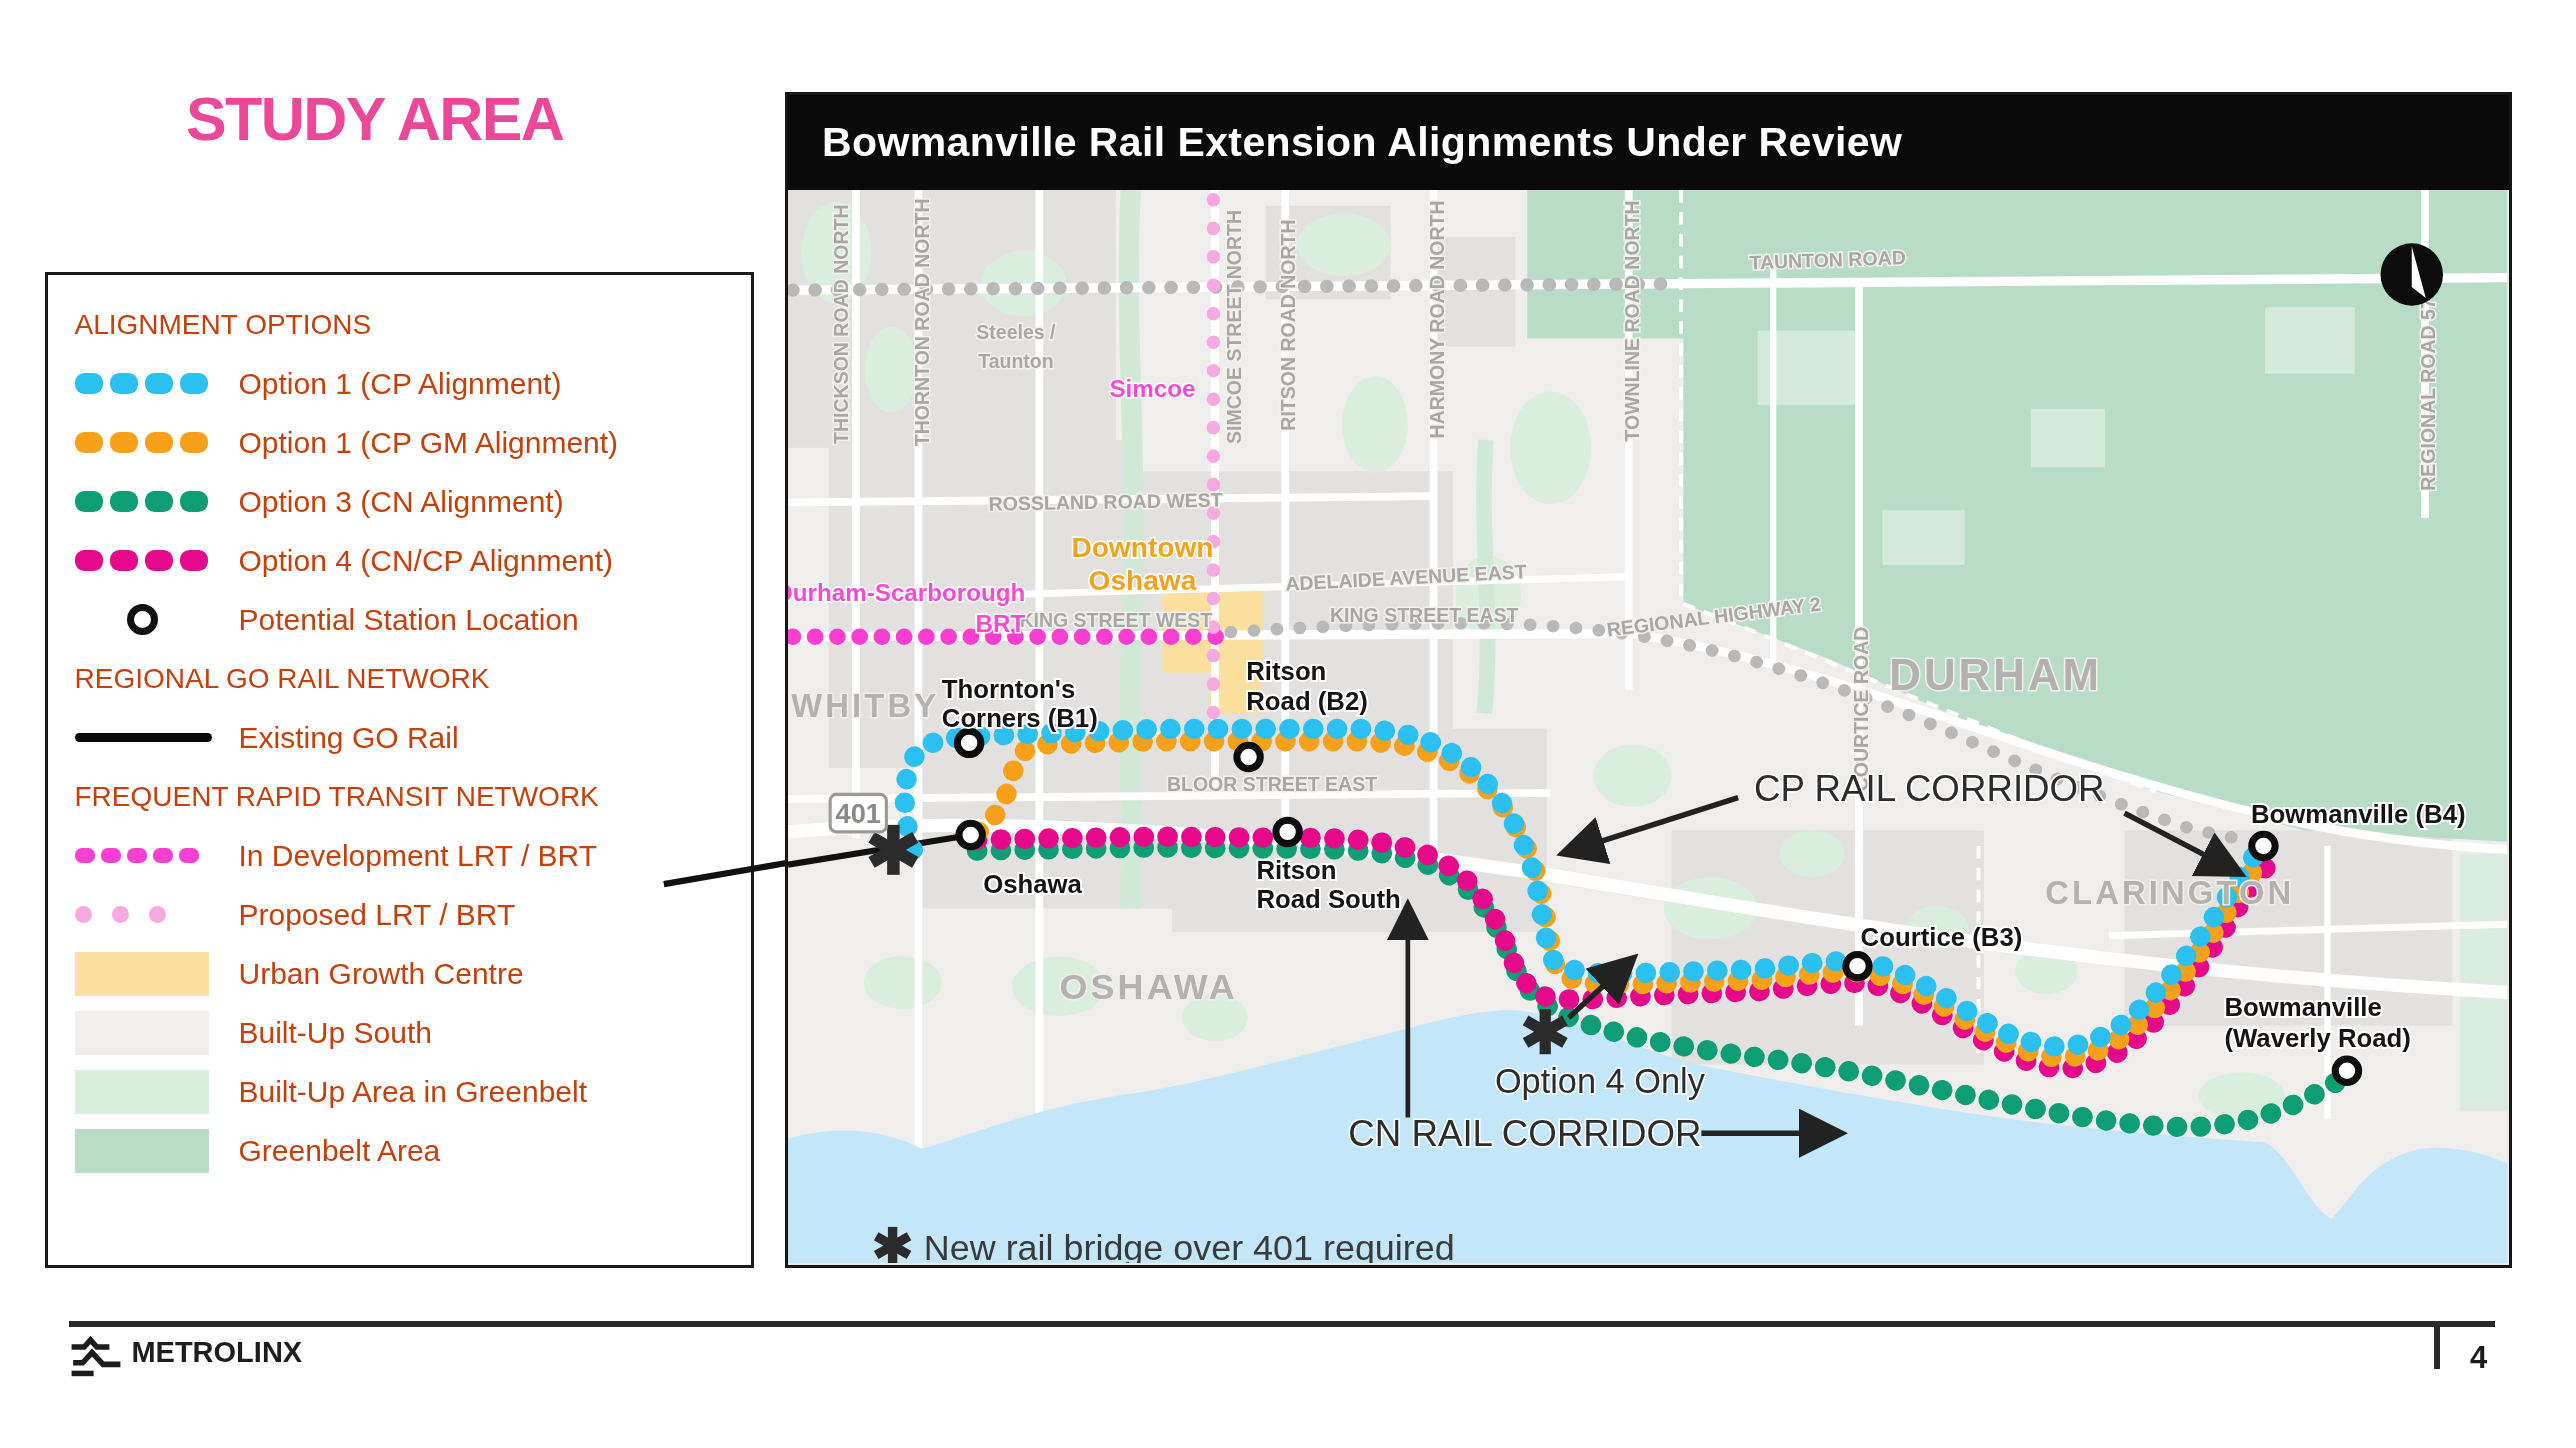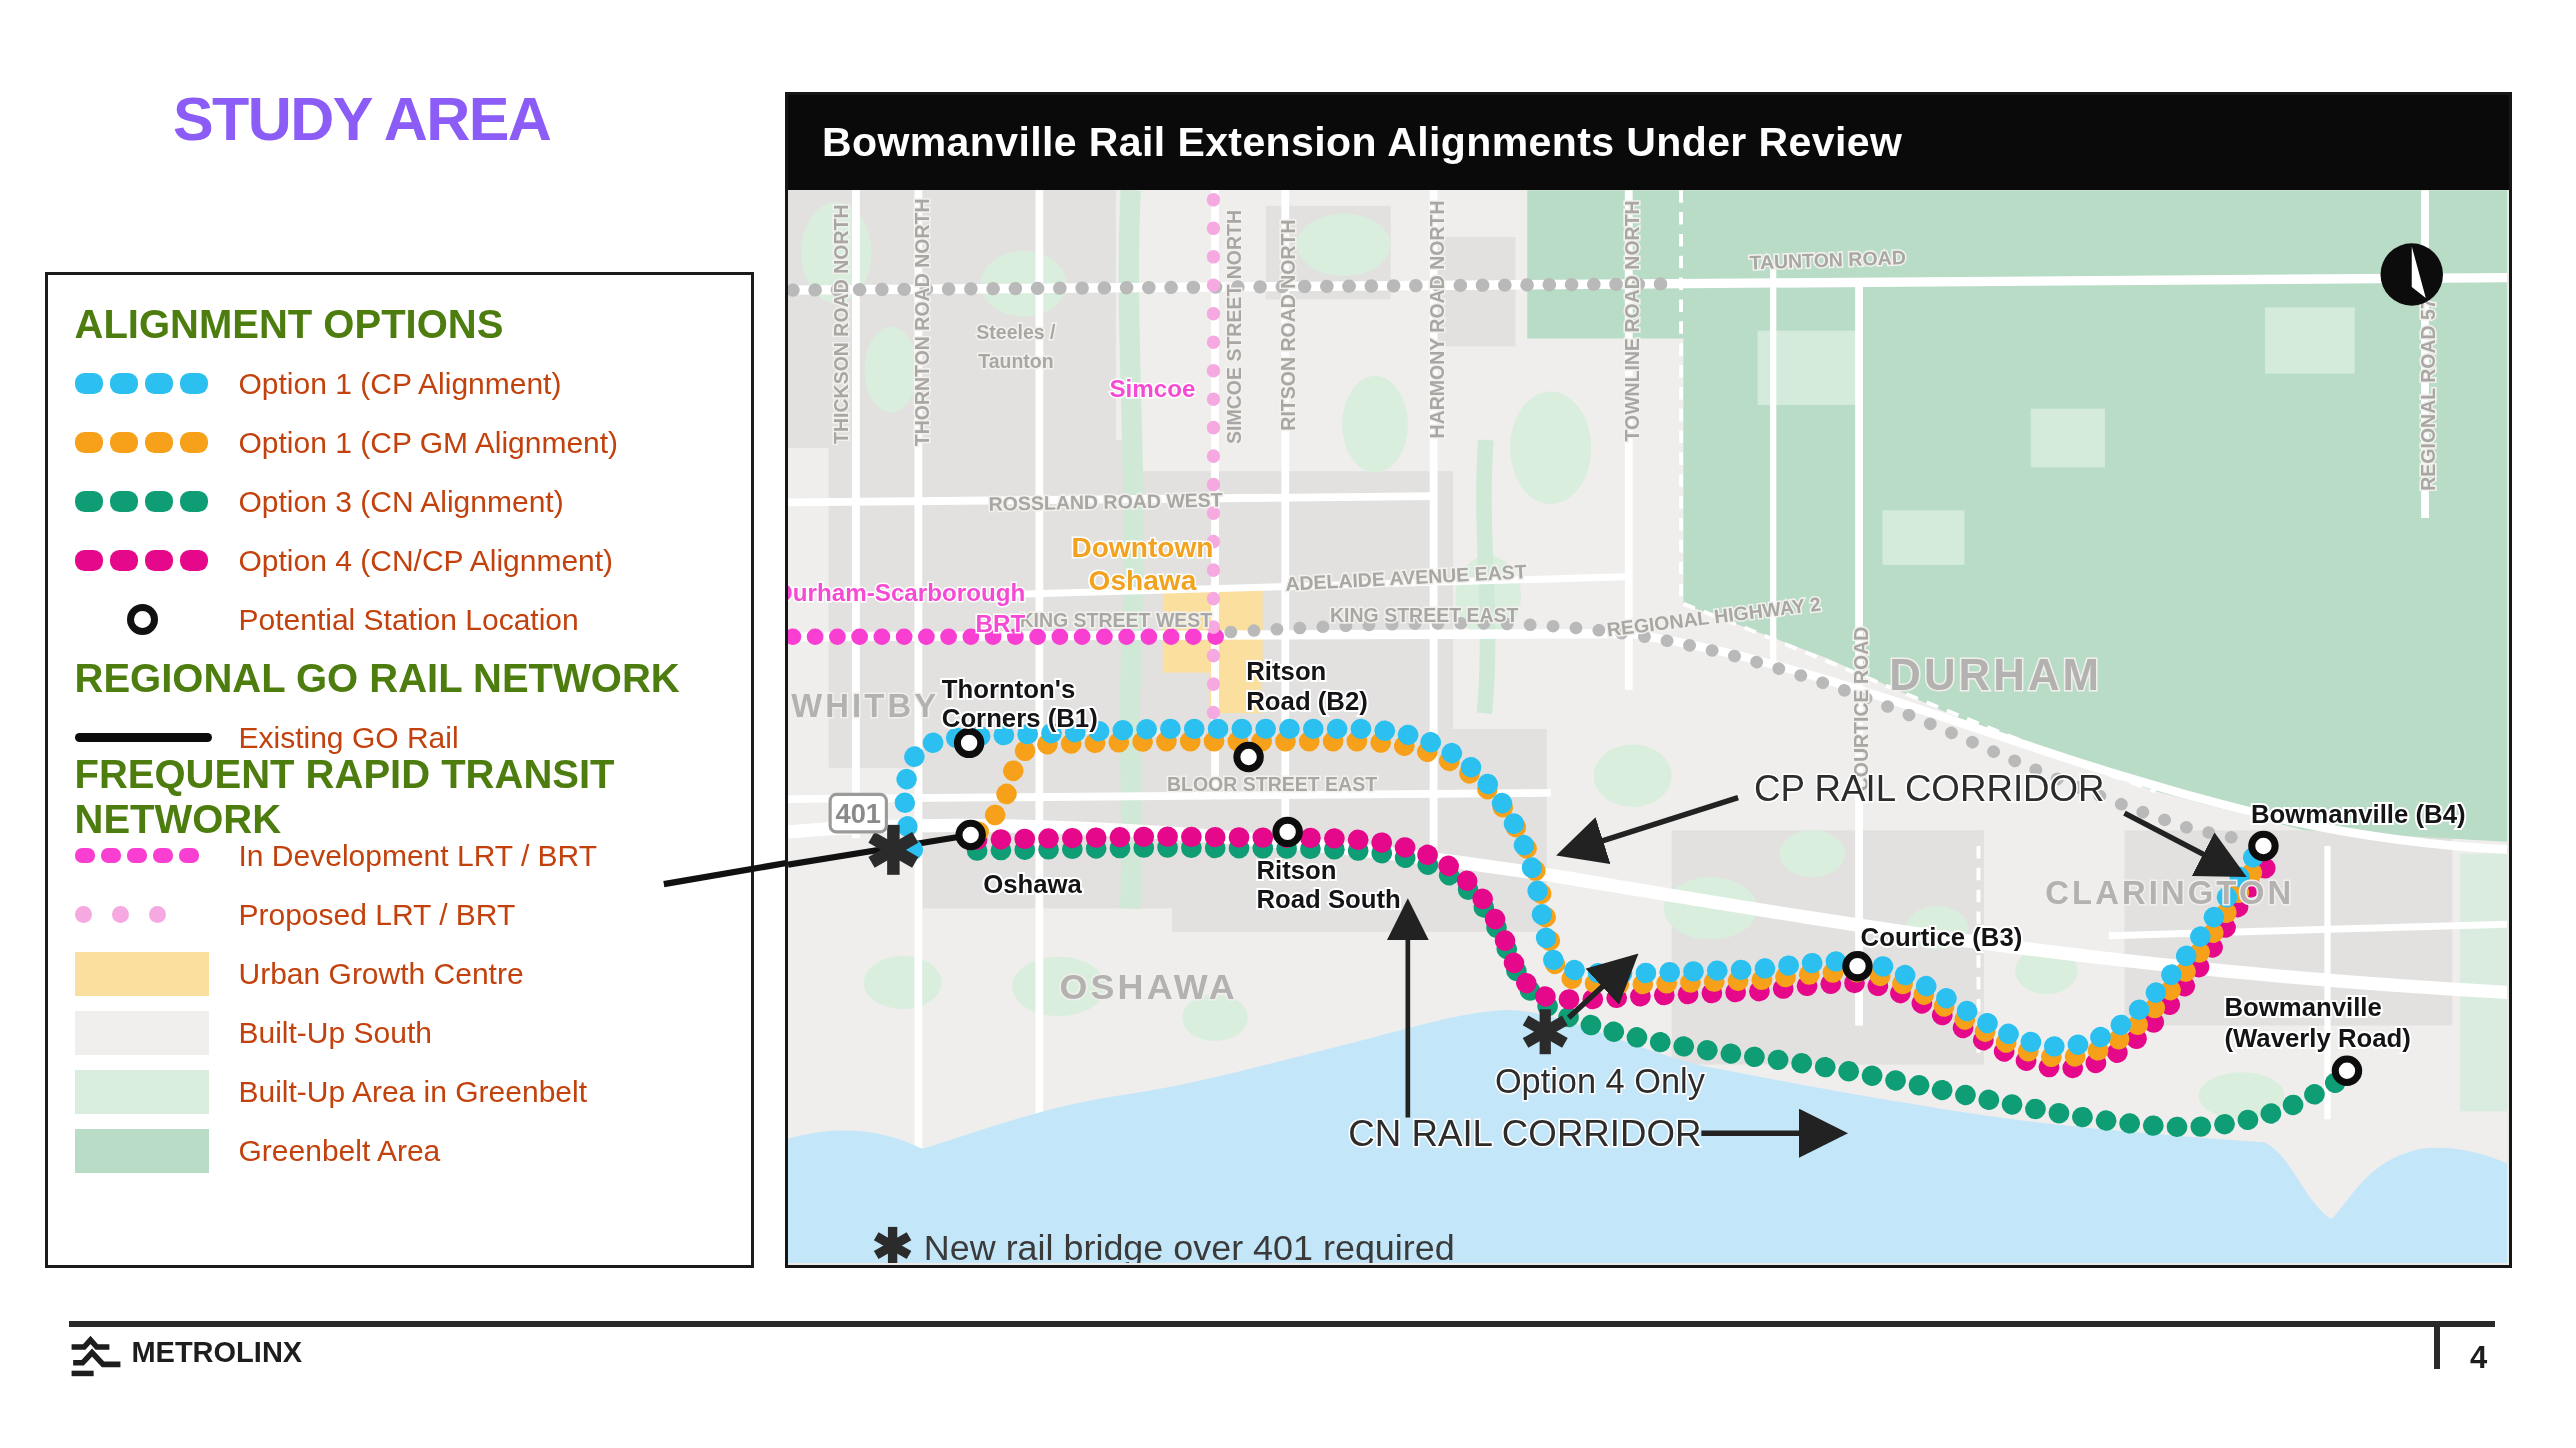"STUDY AREA" .page-title { color: #8b5cf6 -> #ec4899; left: 173px -> 186px }
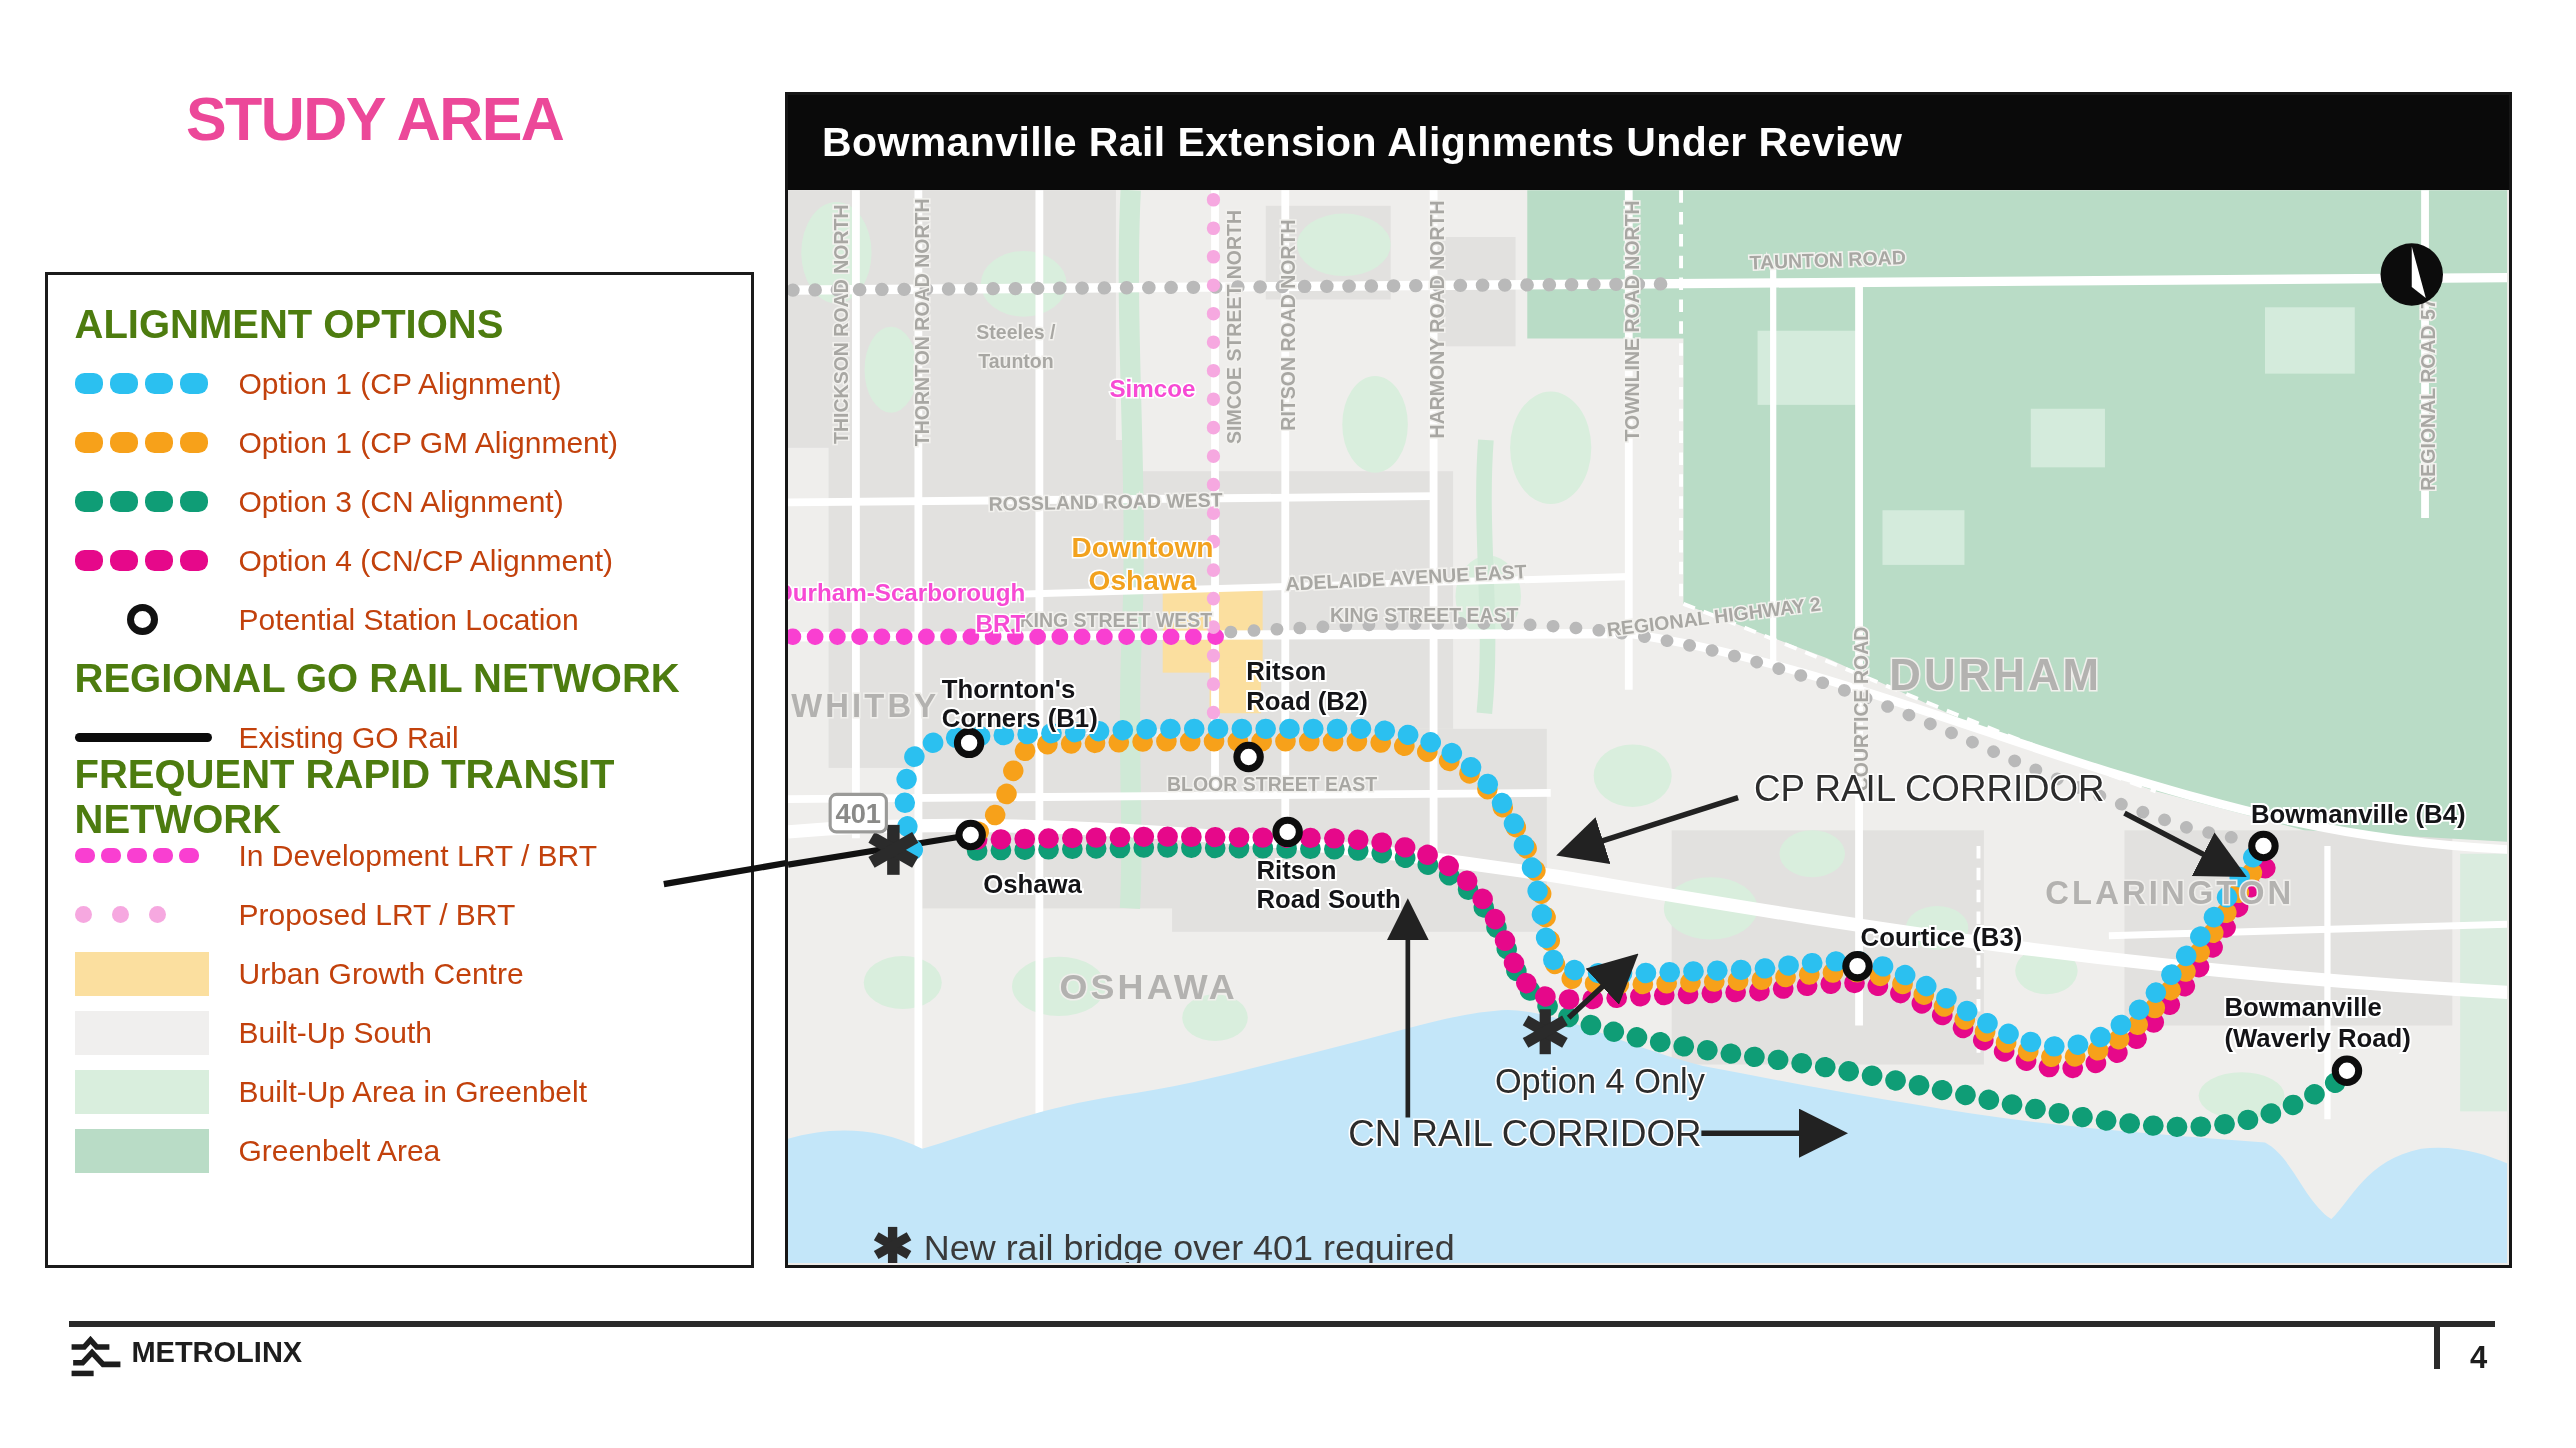"ALIGNMENT OPTIONS" .lg-head { color: #4d7c0f -> #c2410c; font-size: 40px -> 28px; font-weight: 700 -> 400 }
